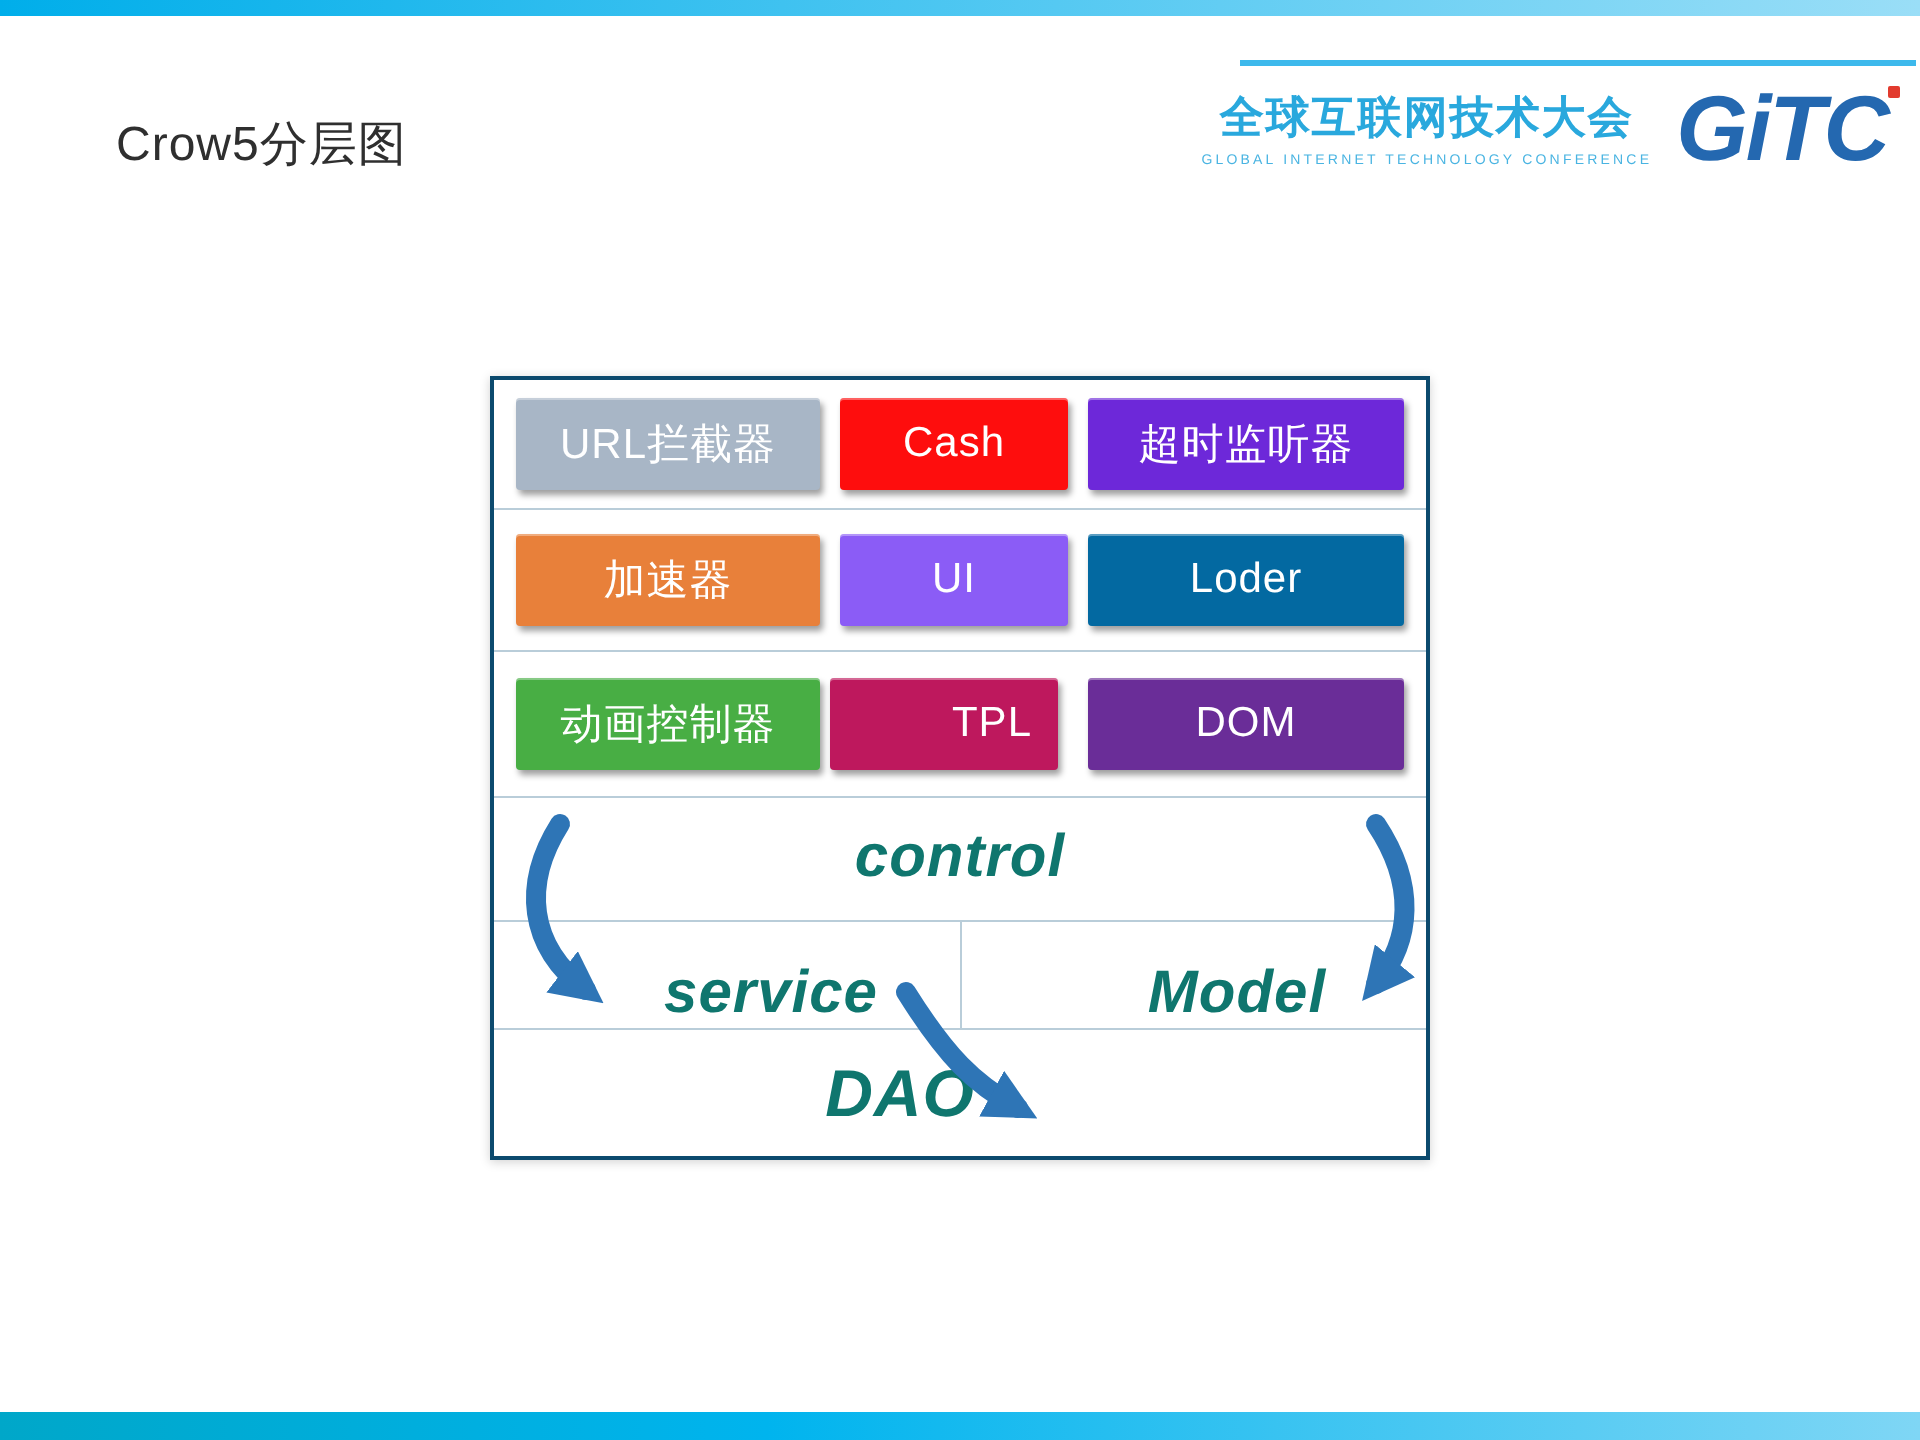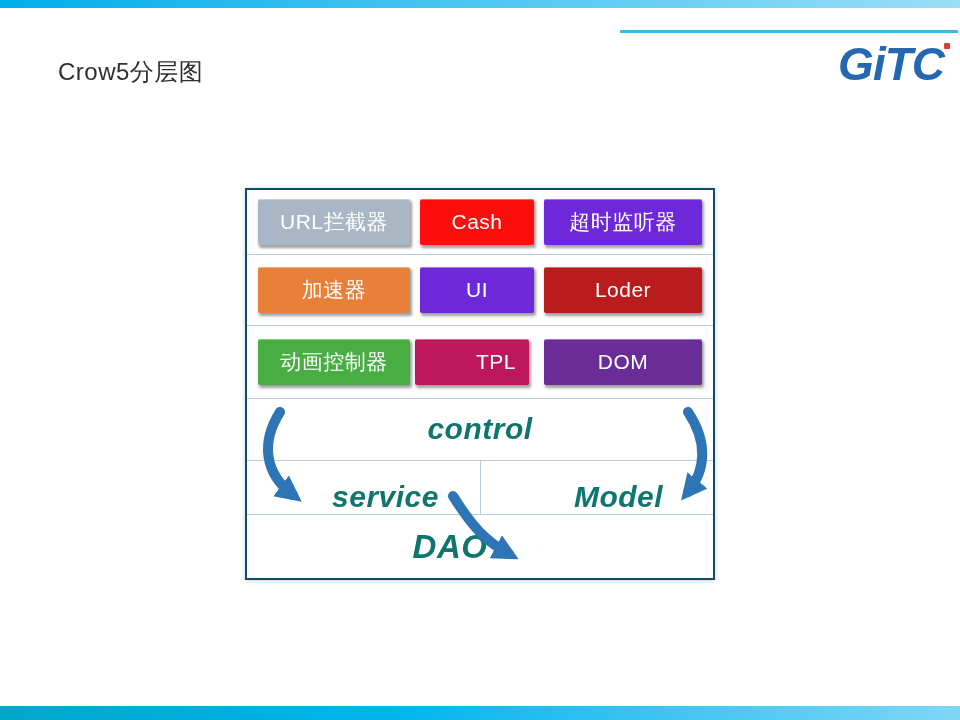"全球互联网技术大会" div.conf-text { html: none -> <div> <div>全球互联网技术大会</div> <div>GLOBAL INTERNET TECHNOLOGY CONFERENCE</div> </div> }
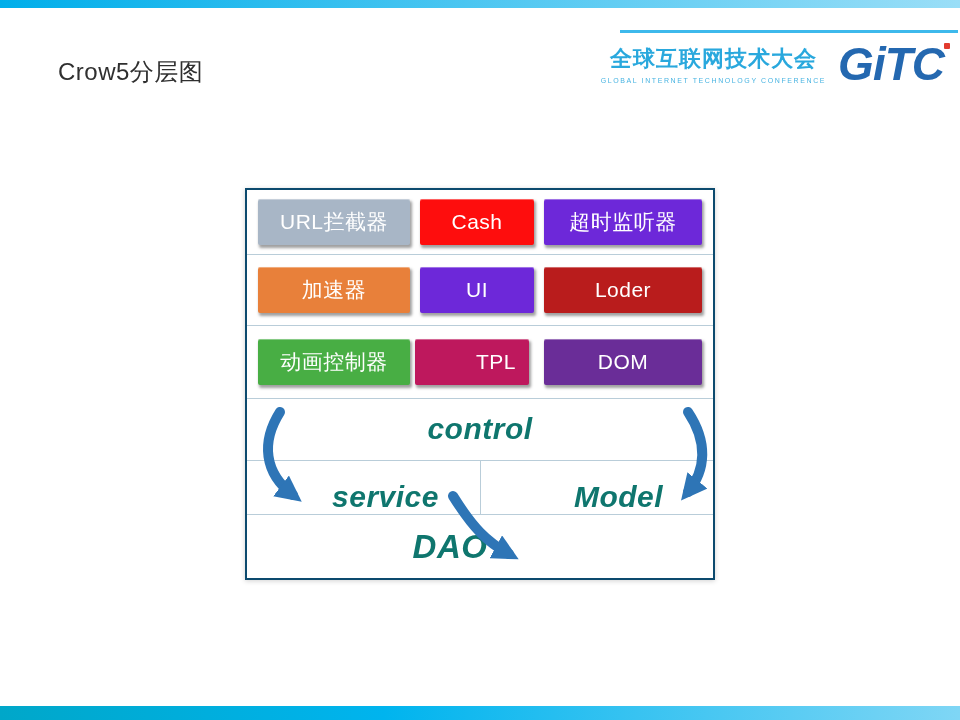"UI" div.block { background-color: #6d28d9 -> #8b5cf6 }
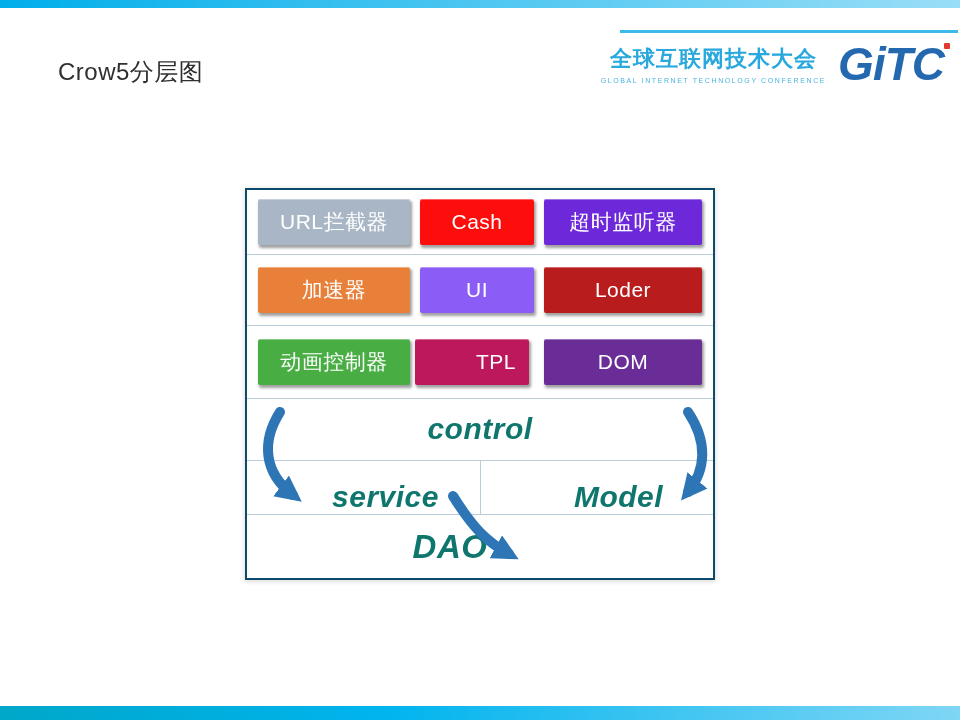"Loder" div.block { background-color: #b91c1c -> #0369a1 }
